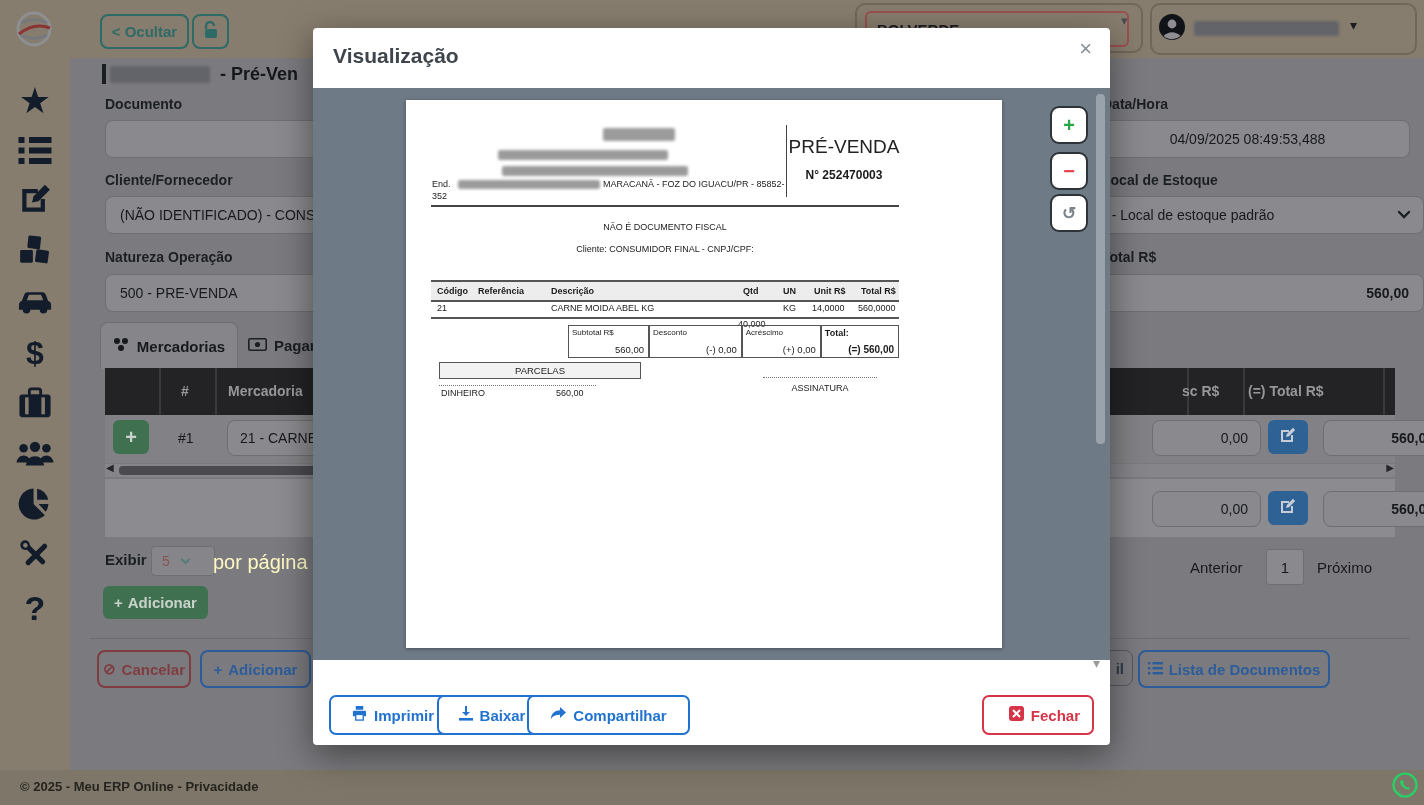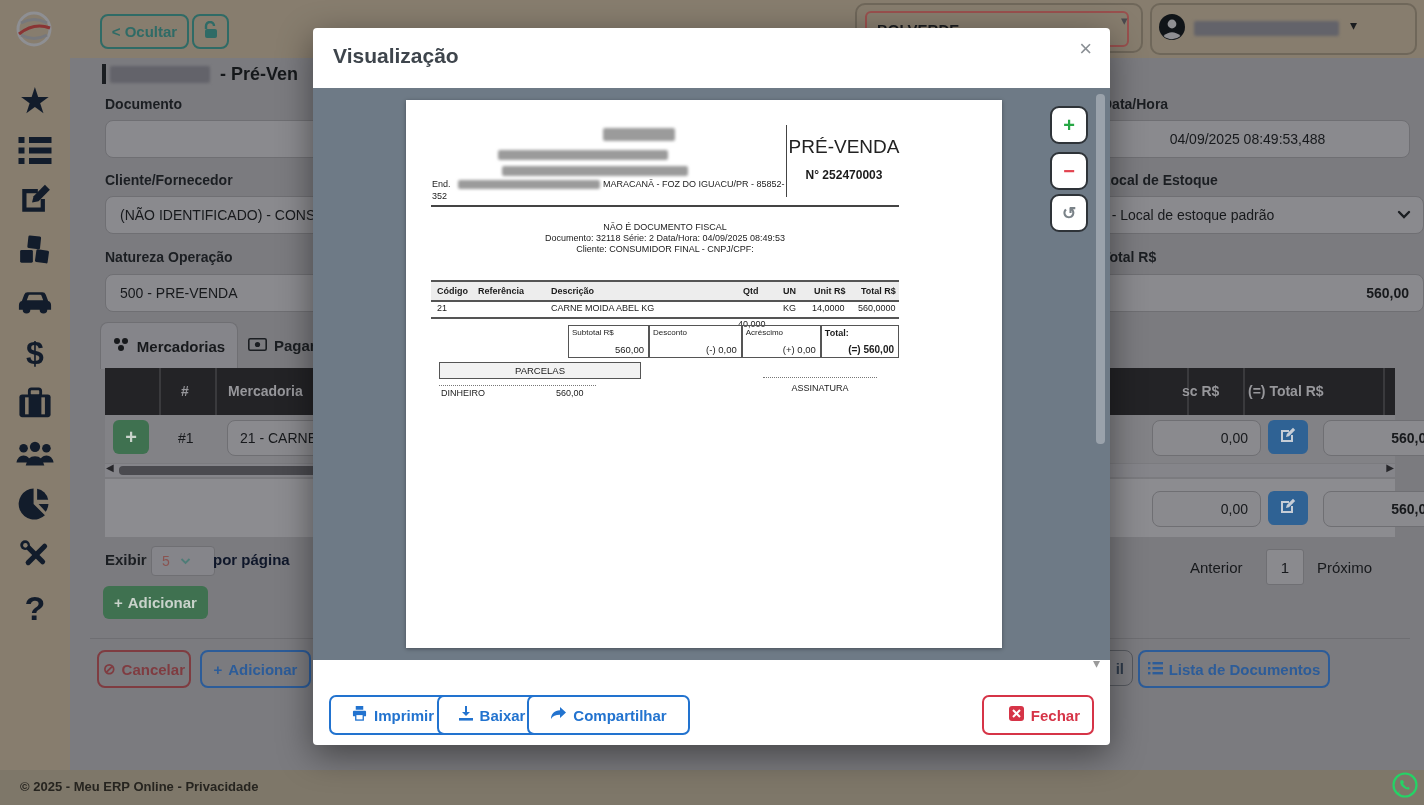"Documento: 32118 Série: 2 Data/Hora:" div.abs { html: <div>Documento: 32118 Série: 2 Data/Hora: 04/09/2025 08:49:53</div> -> none }
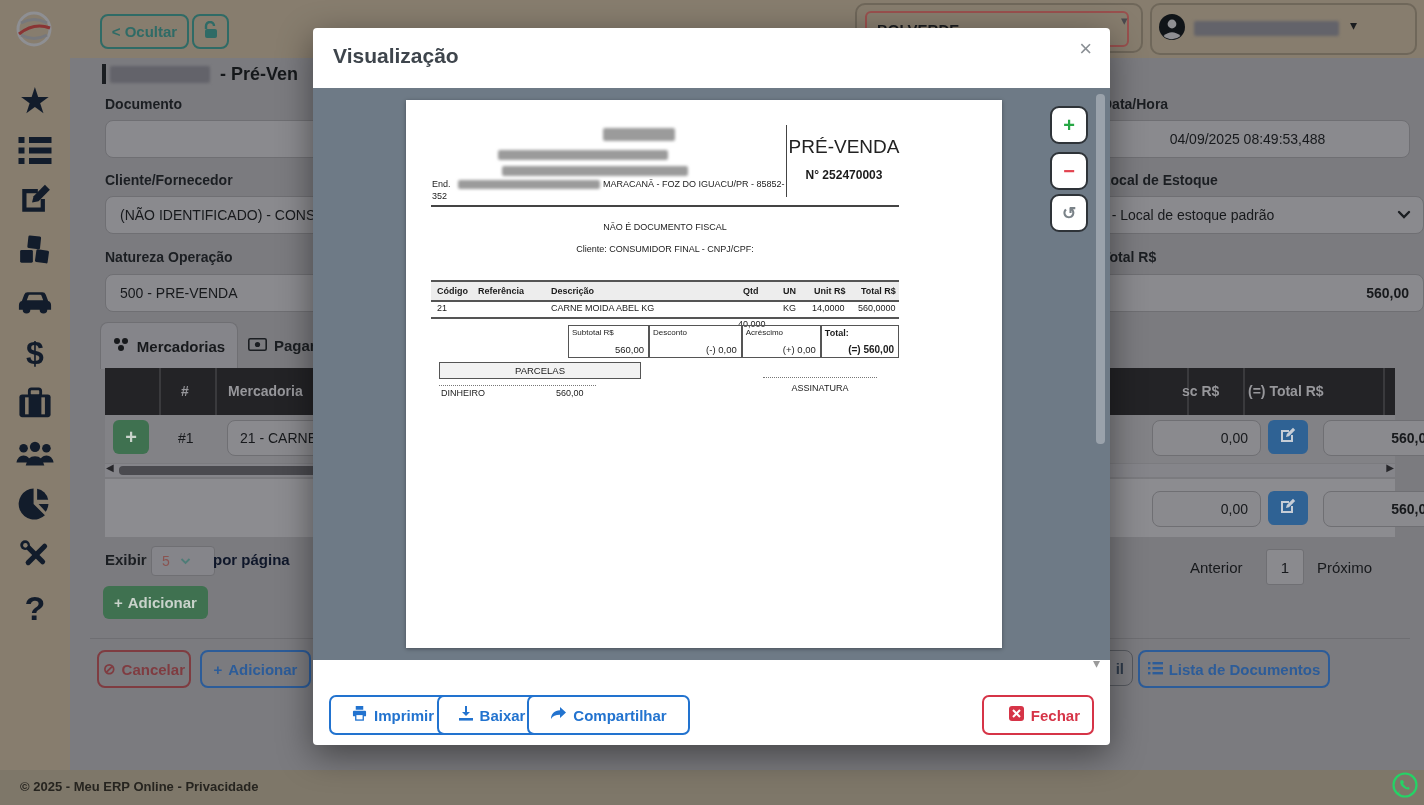"por página" div.abs { color: #0f172a -> #fef9c3; font-size: 15px -> 20px; font-weight: bold -> normal }
